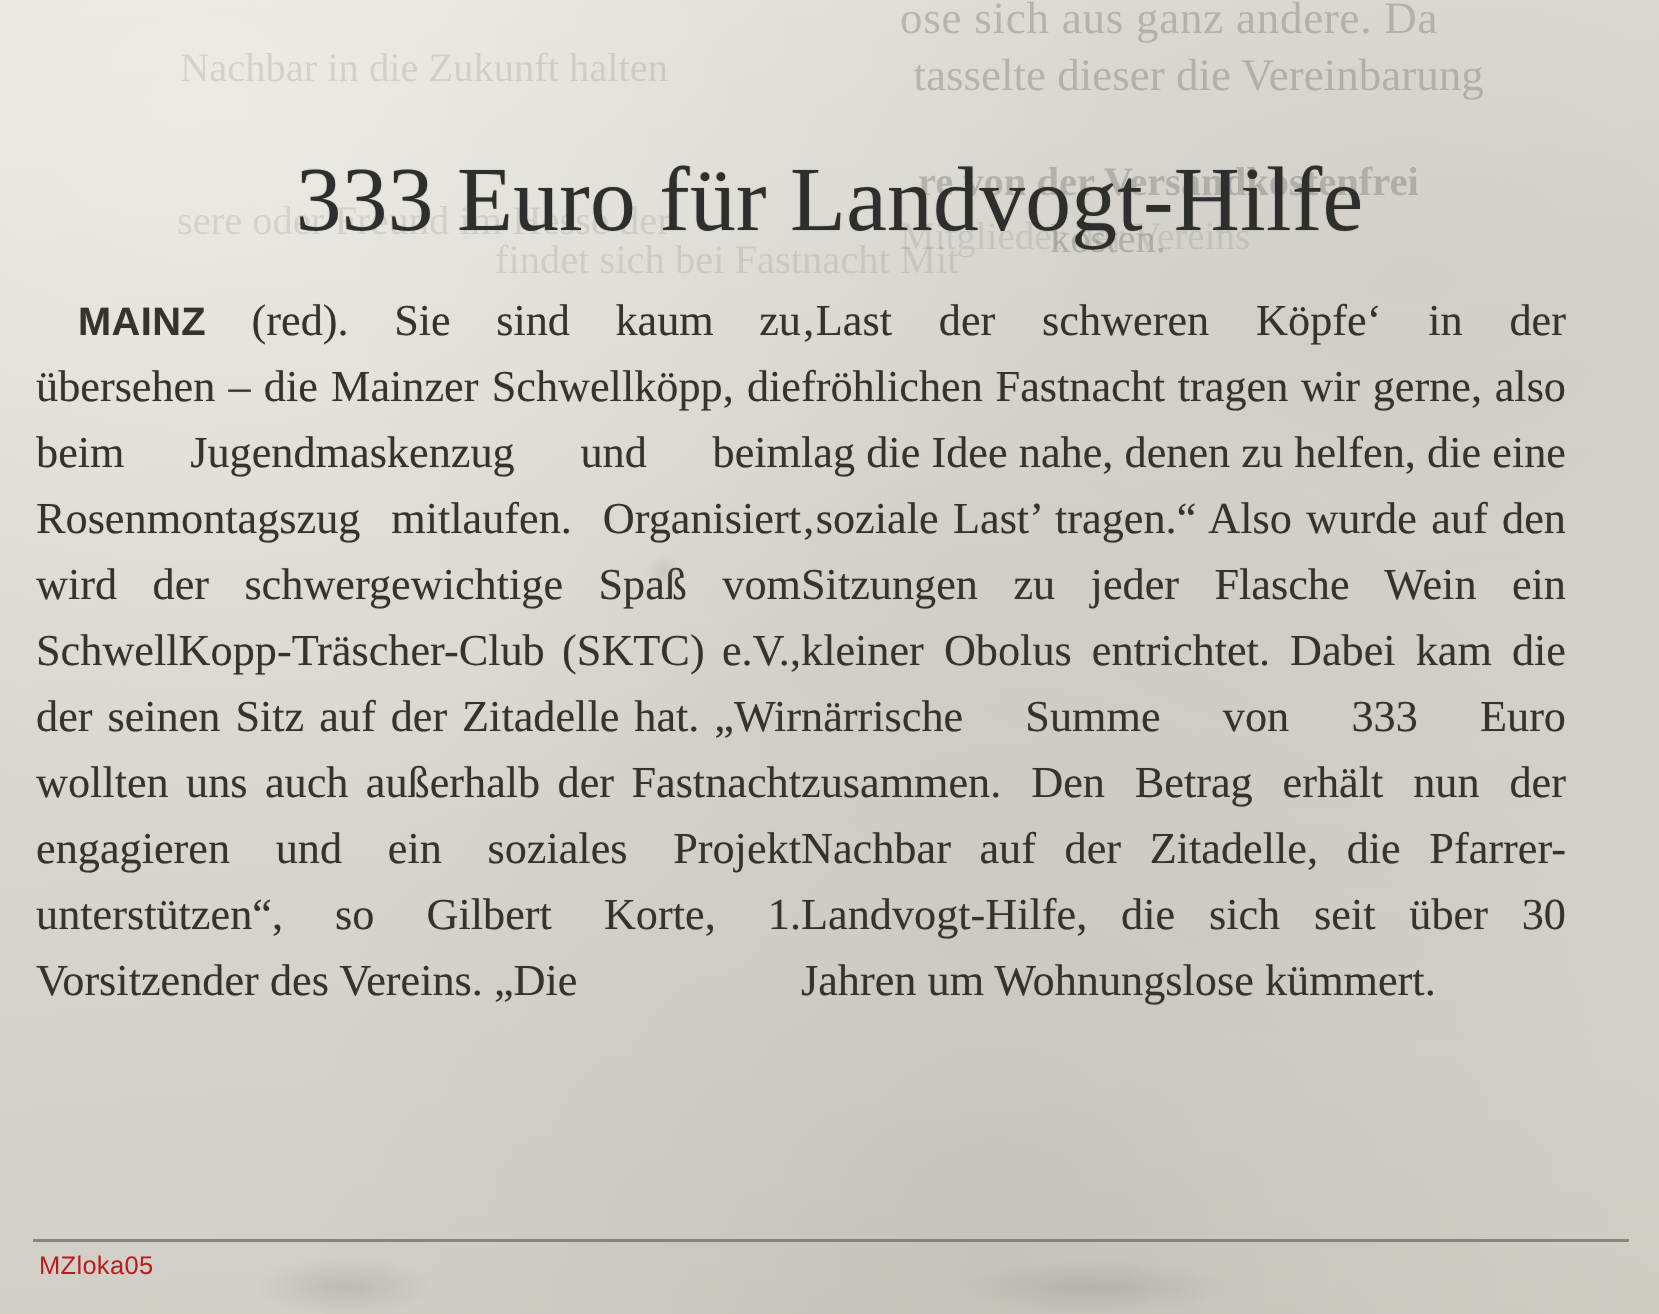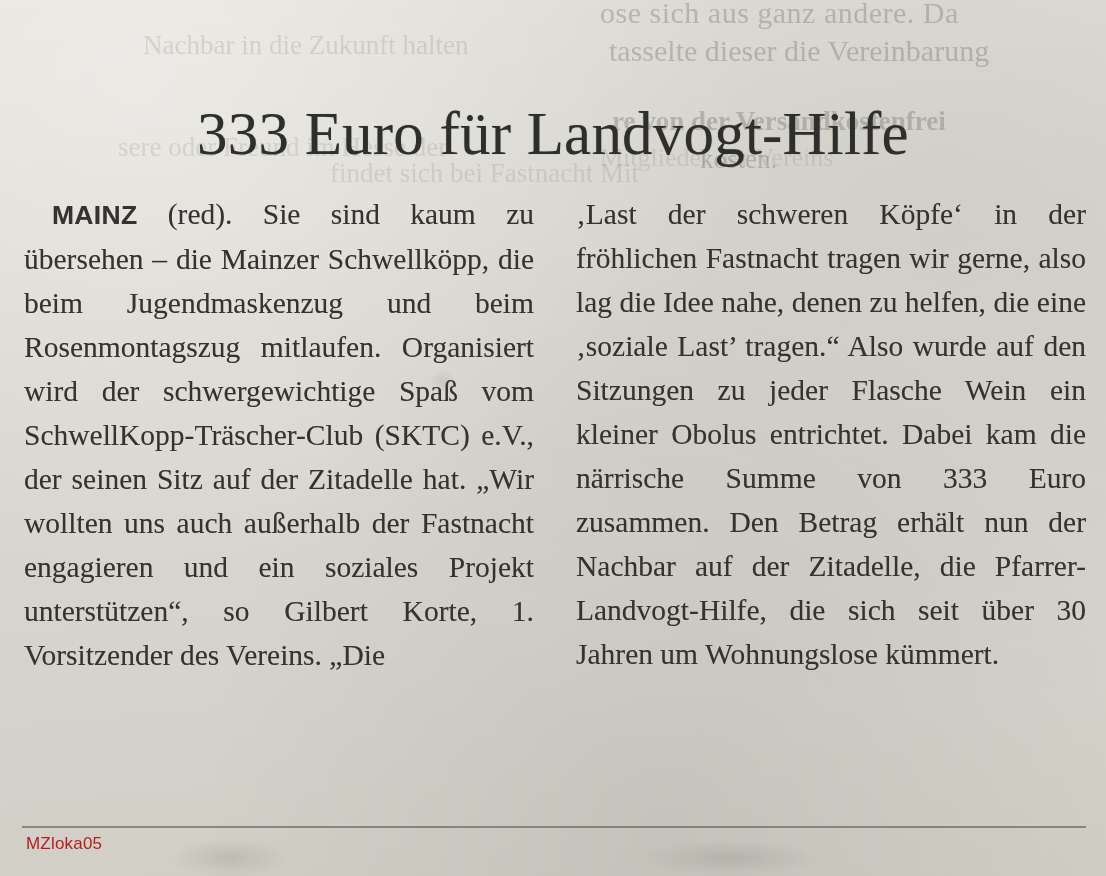"Nachbar in die Zukunft halten" .bleed-e { margin-left: 23px -> none }
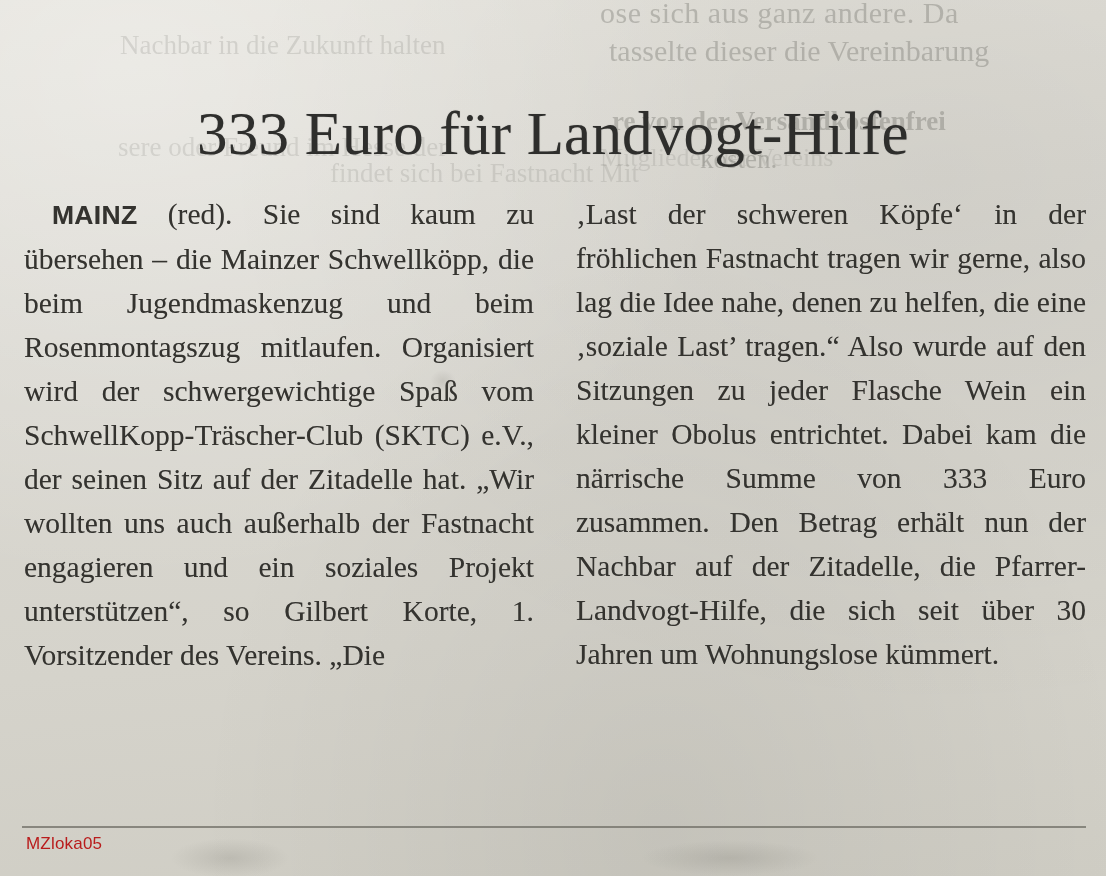"MAINZ (red). Sie sind kaum" .columns { gap: 42px -> none }
